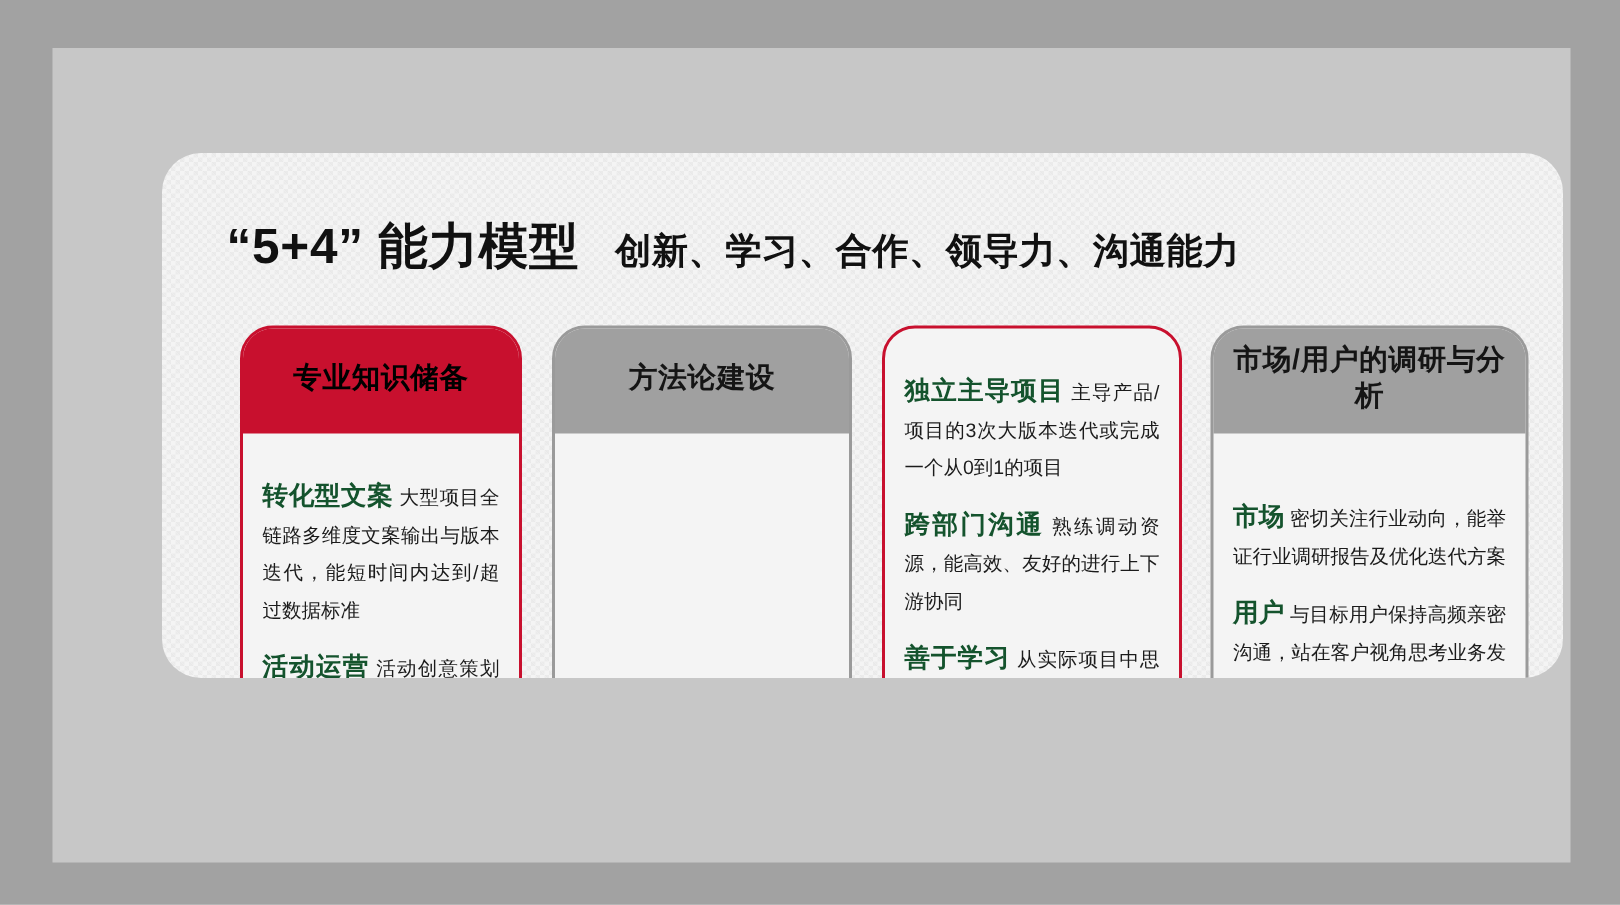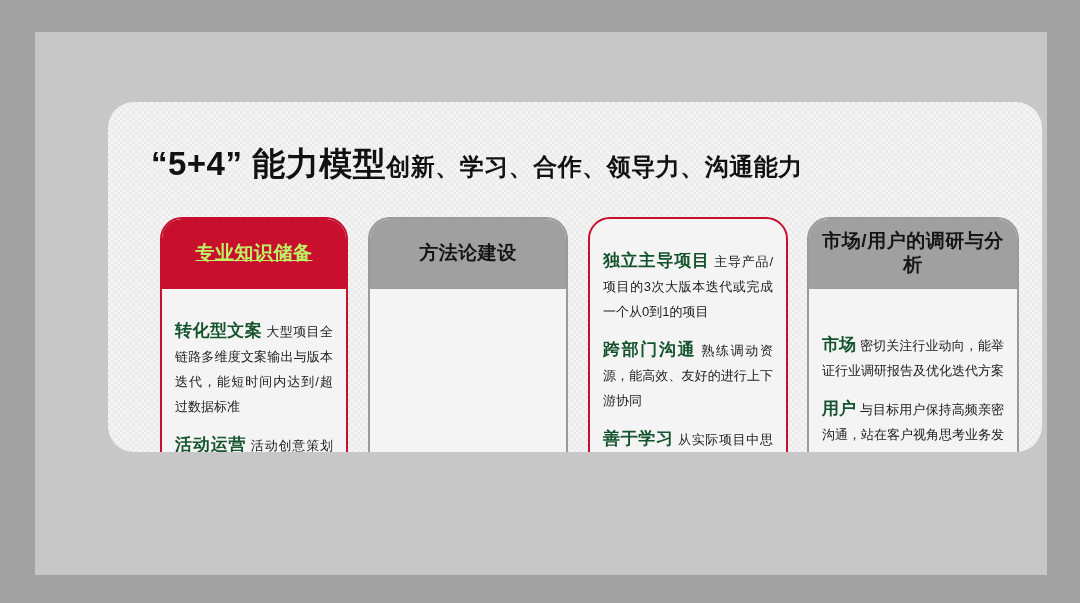"创新、学习、合作、领导力、沟通能力" .heading-sub { margin-left: none -> 24px }
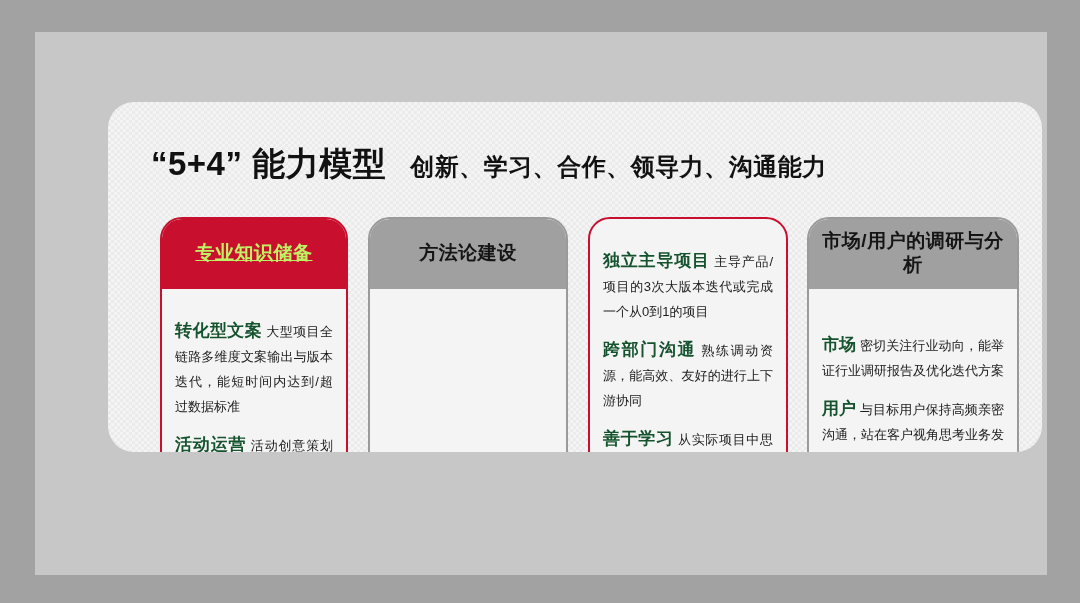"专业知识储备" .card.red .card-head { color: #bef264 -> #000000; text-decoration: underline -> none }
